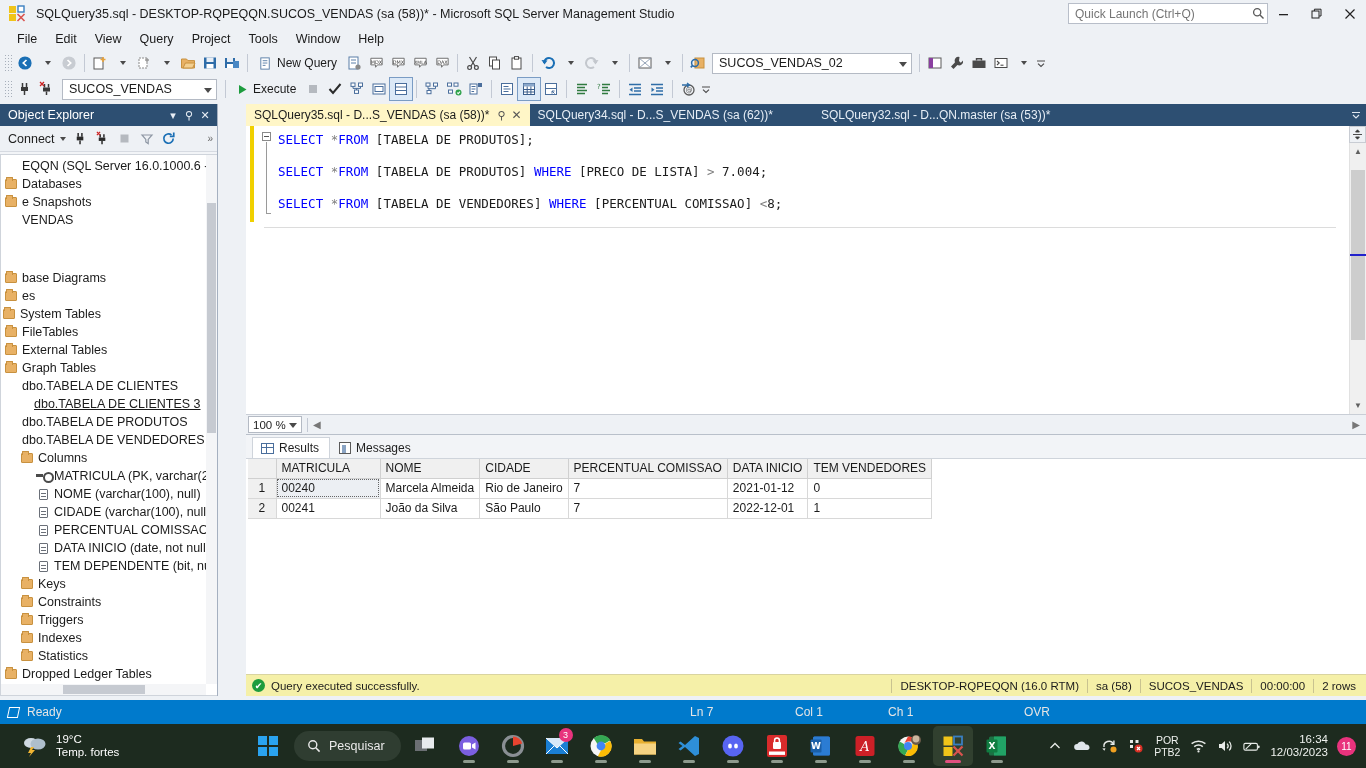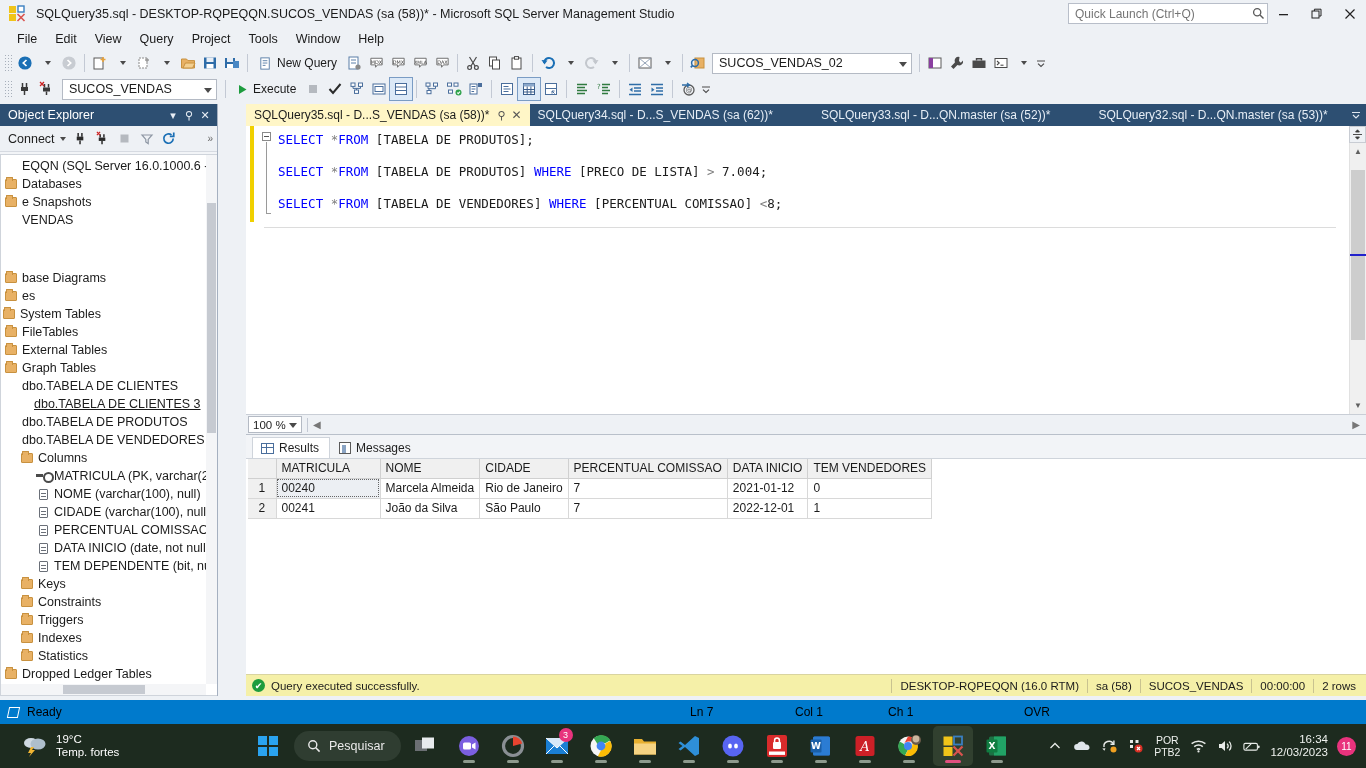"SQLQuery33.sql - D...QN.master (sa" div.tab { html: <div> <span>SQLQuery33.sql - D...QN.master (sa (52))*</span> </div> -> none }
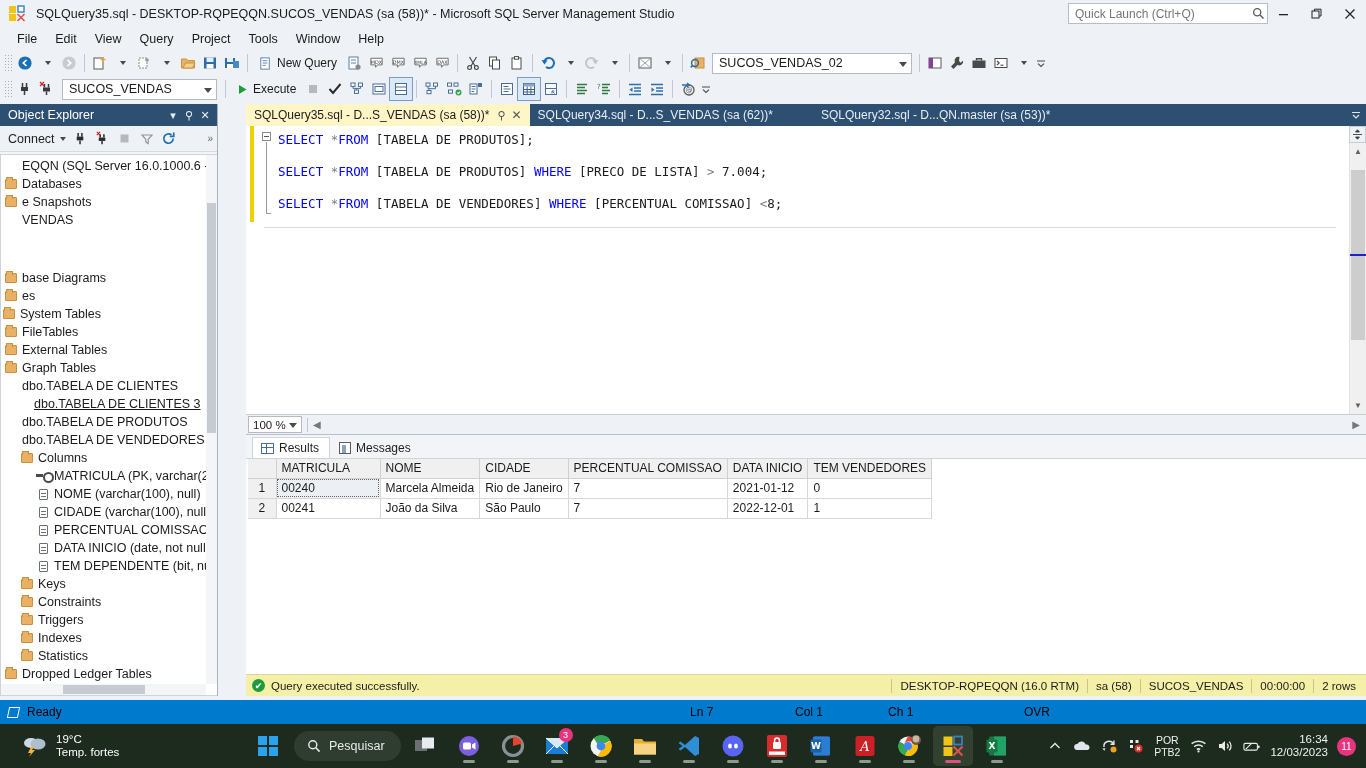"Ready" .statusbar { color: #000000 -> #e5e5e5 }
